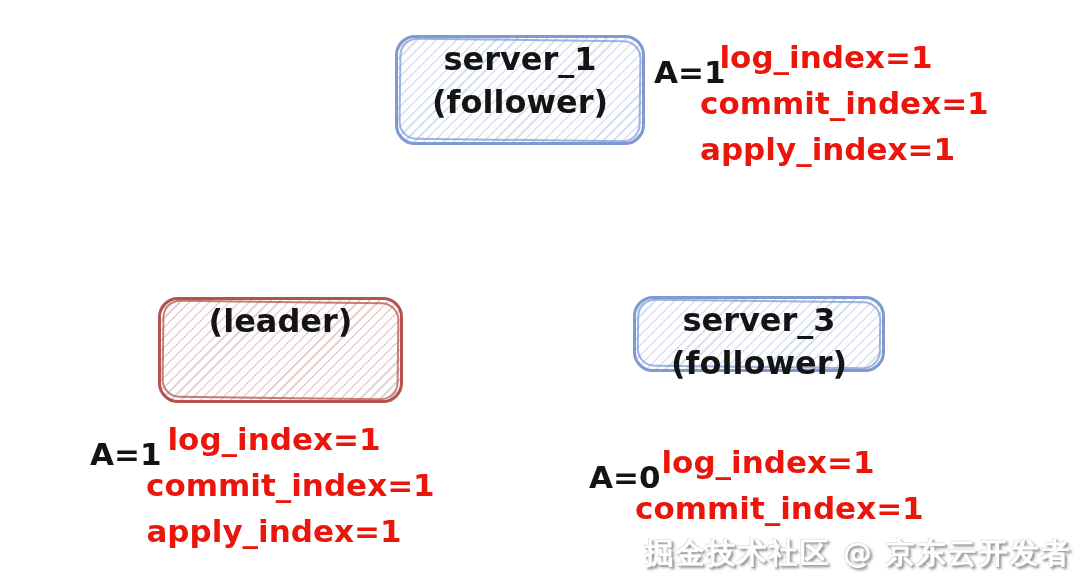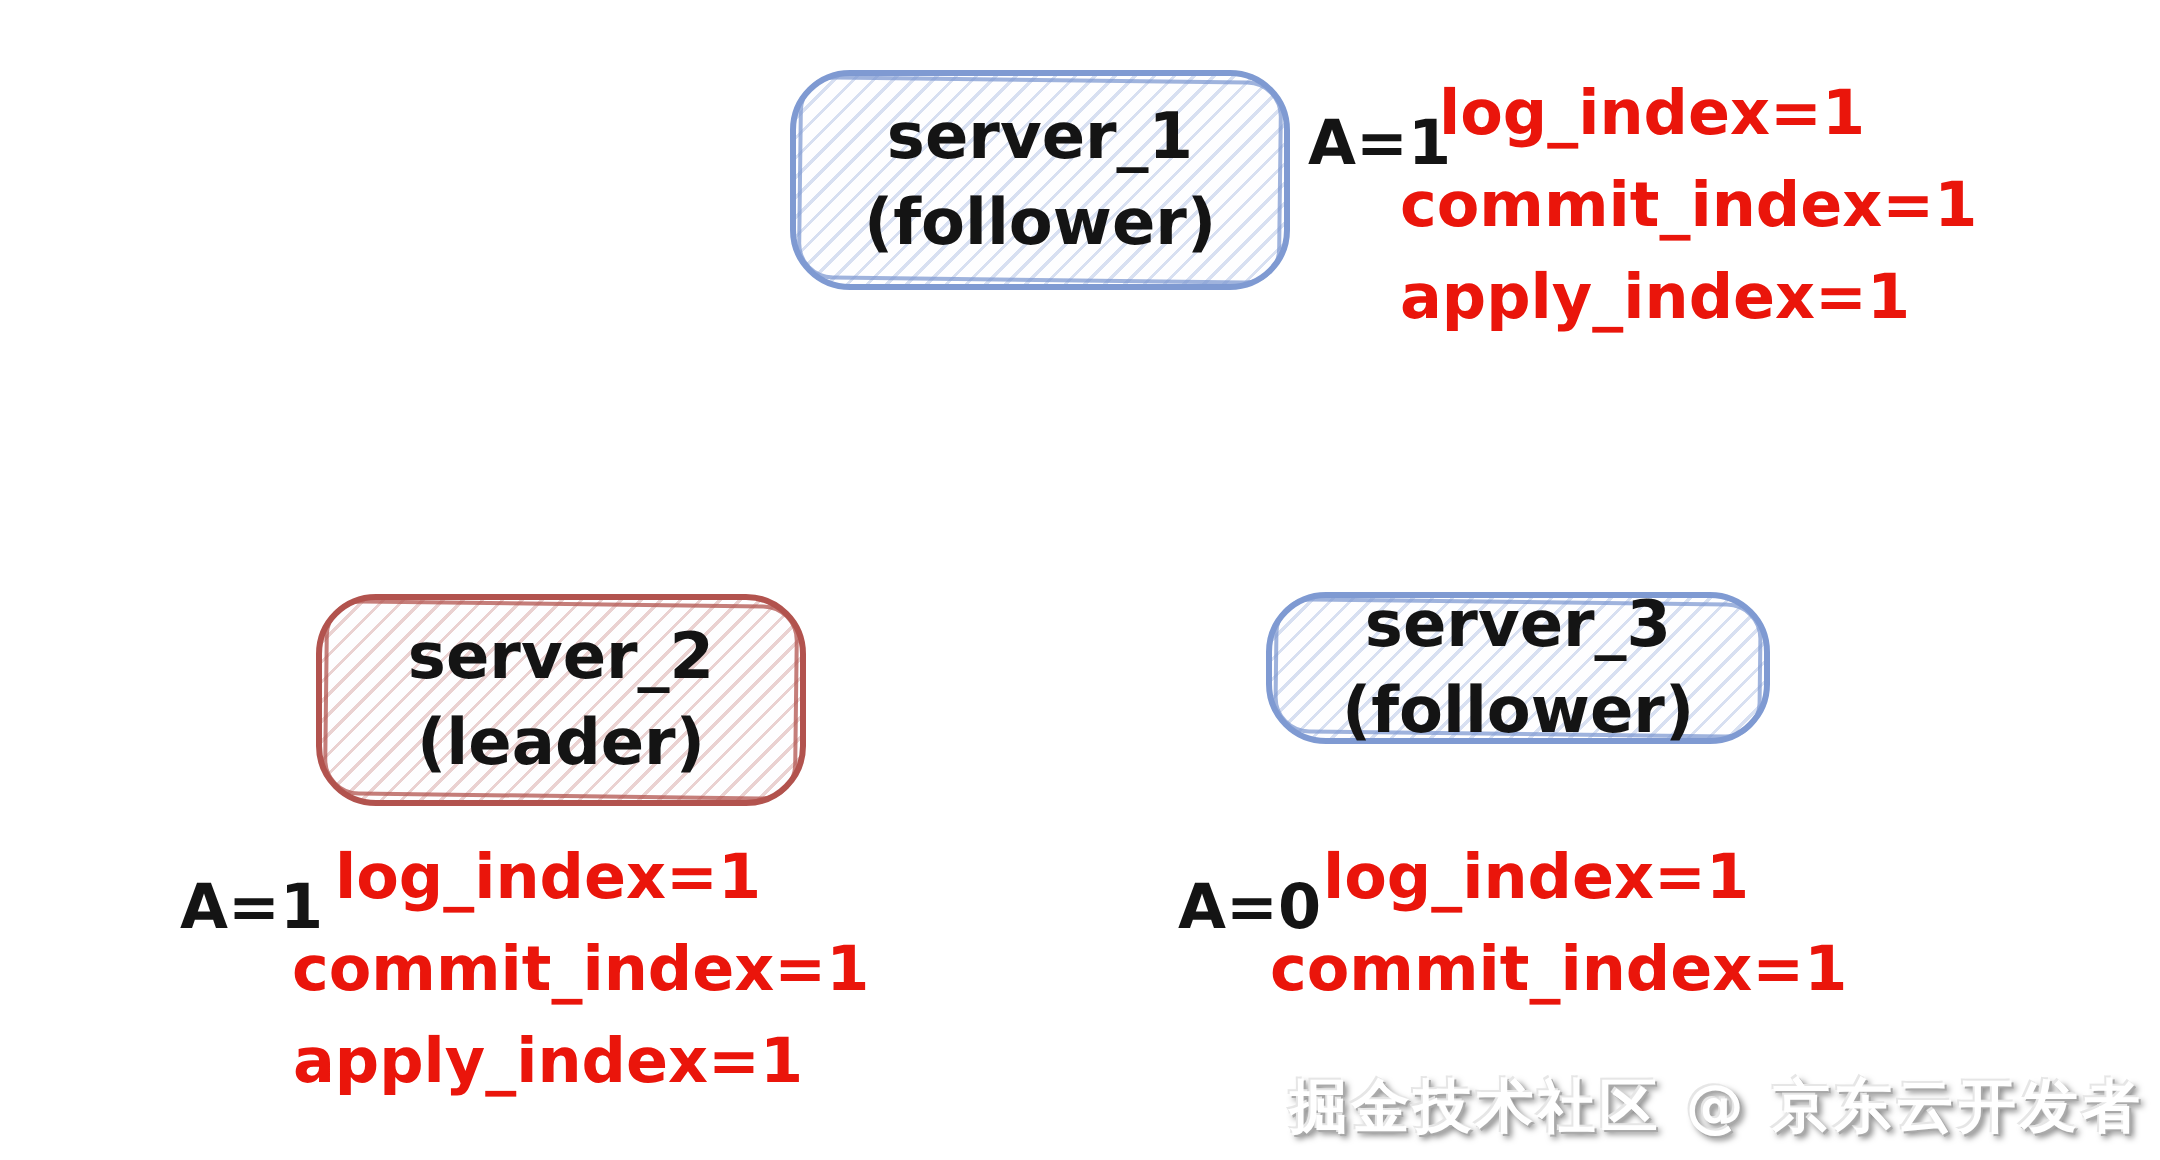"server_1" .sketch-box { border-radius: 30px -> 20px; justify-content: center -> none }
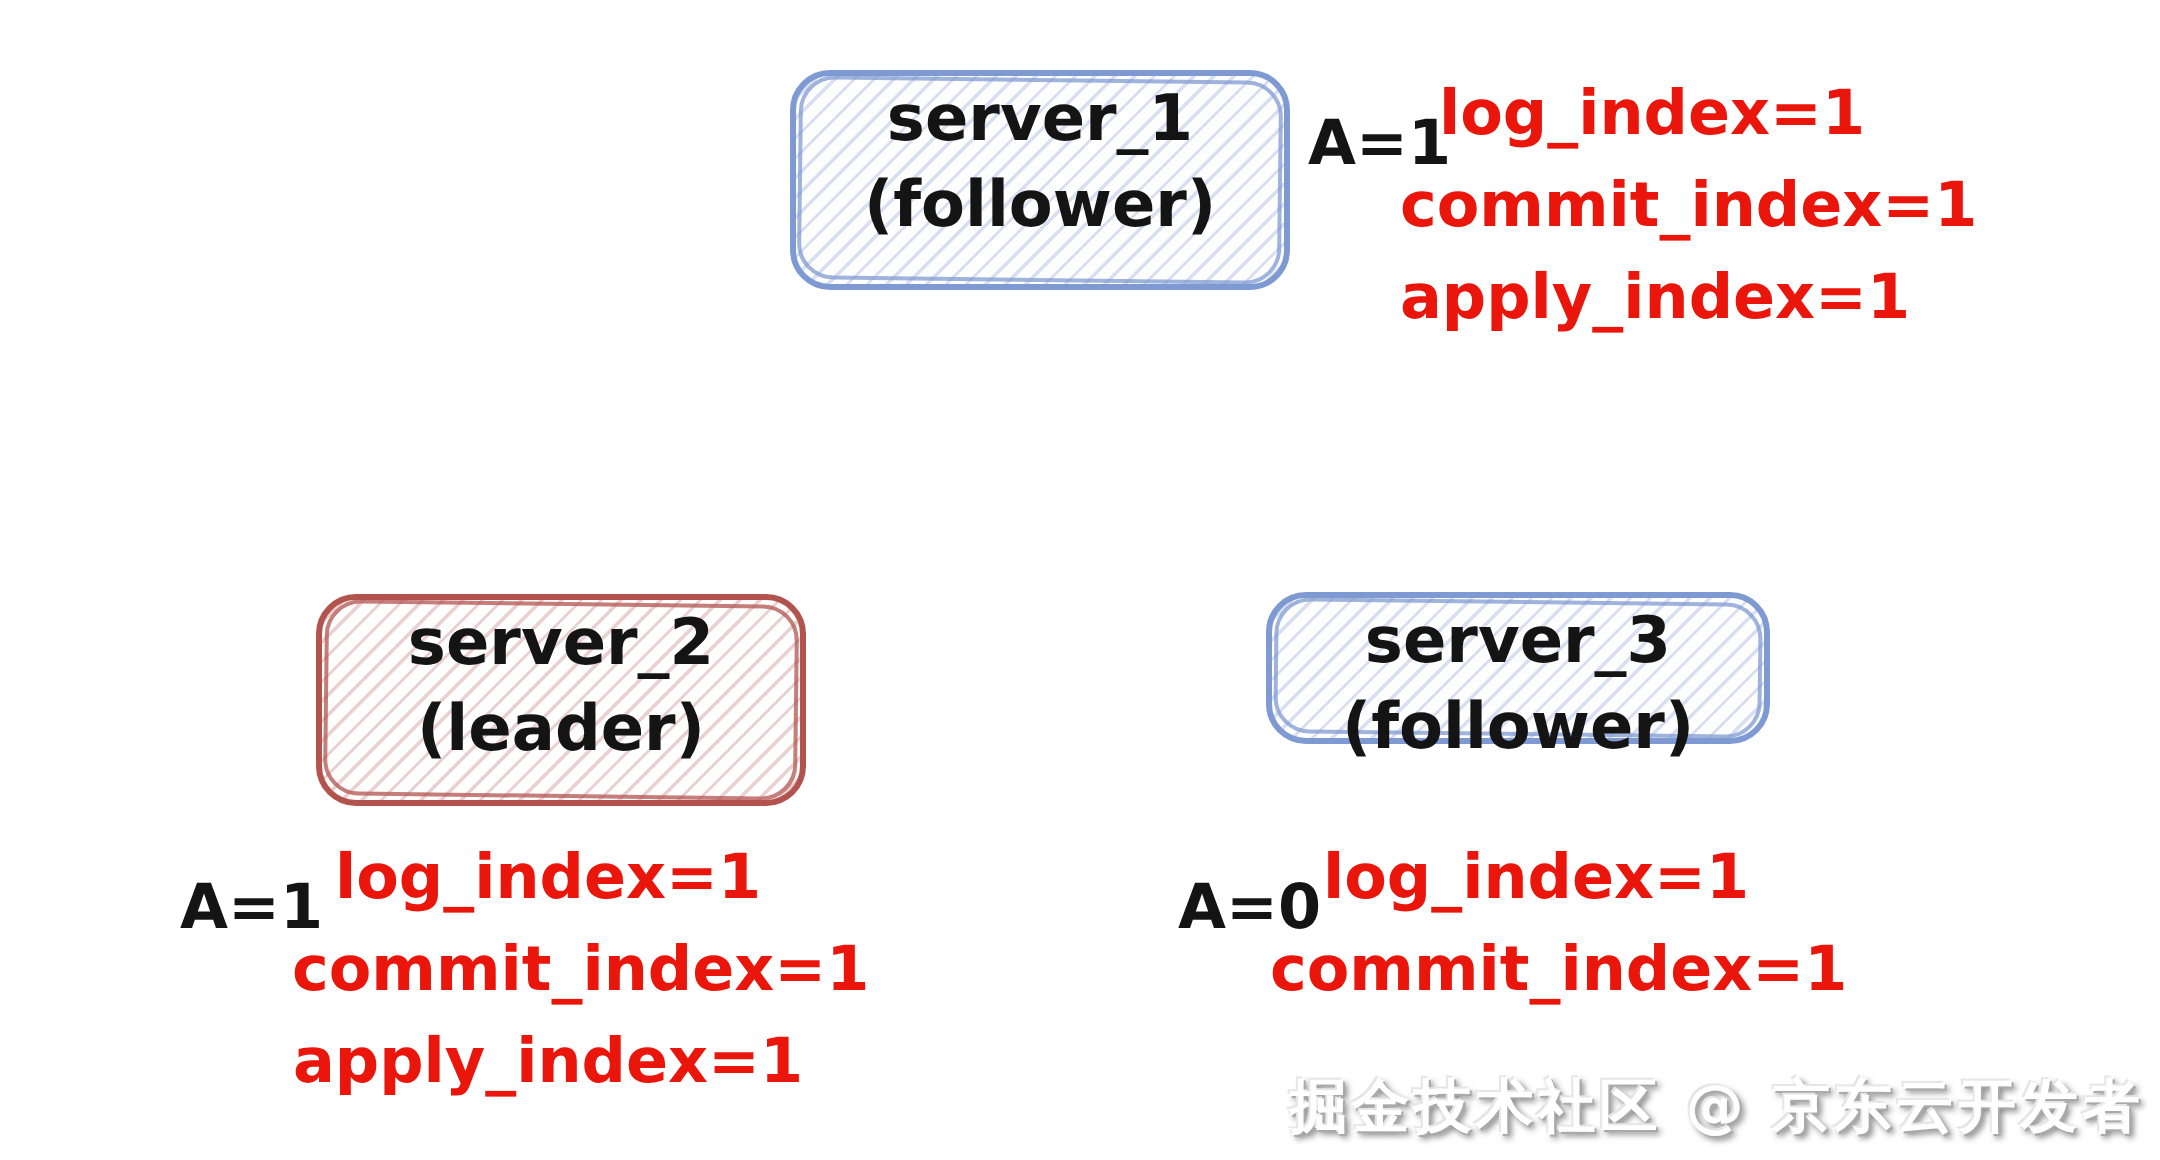"server_2" div.box-title { html: <div>server_2</div> -> none }
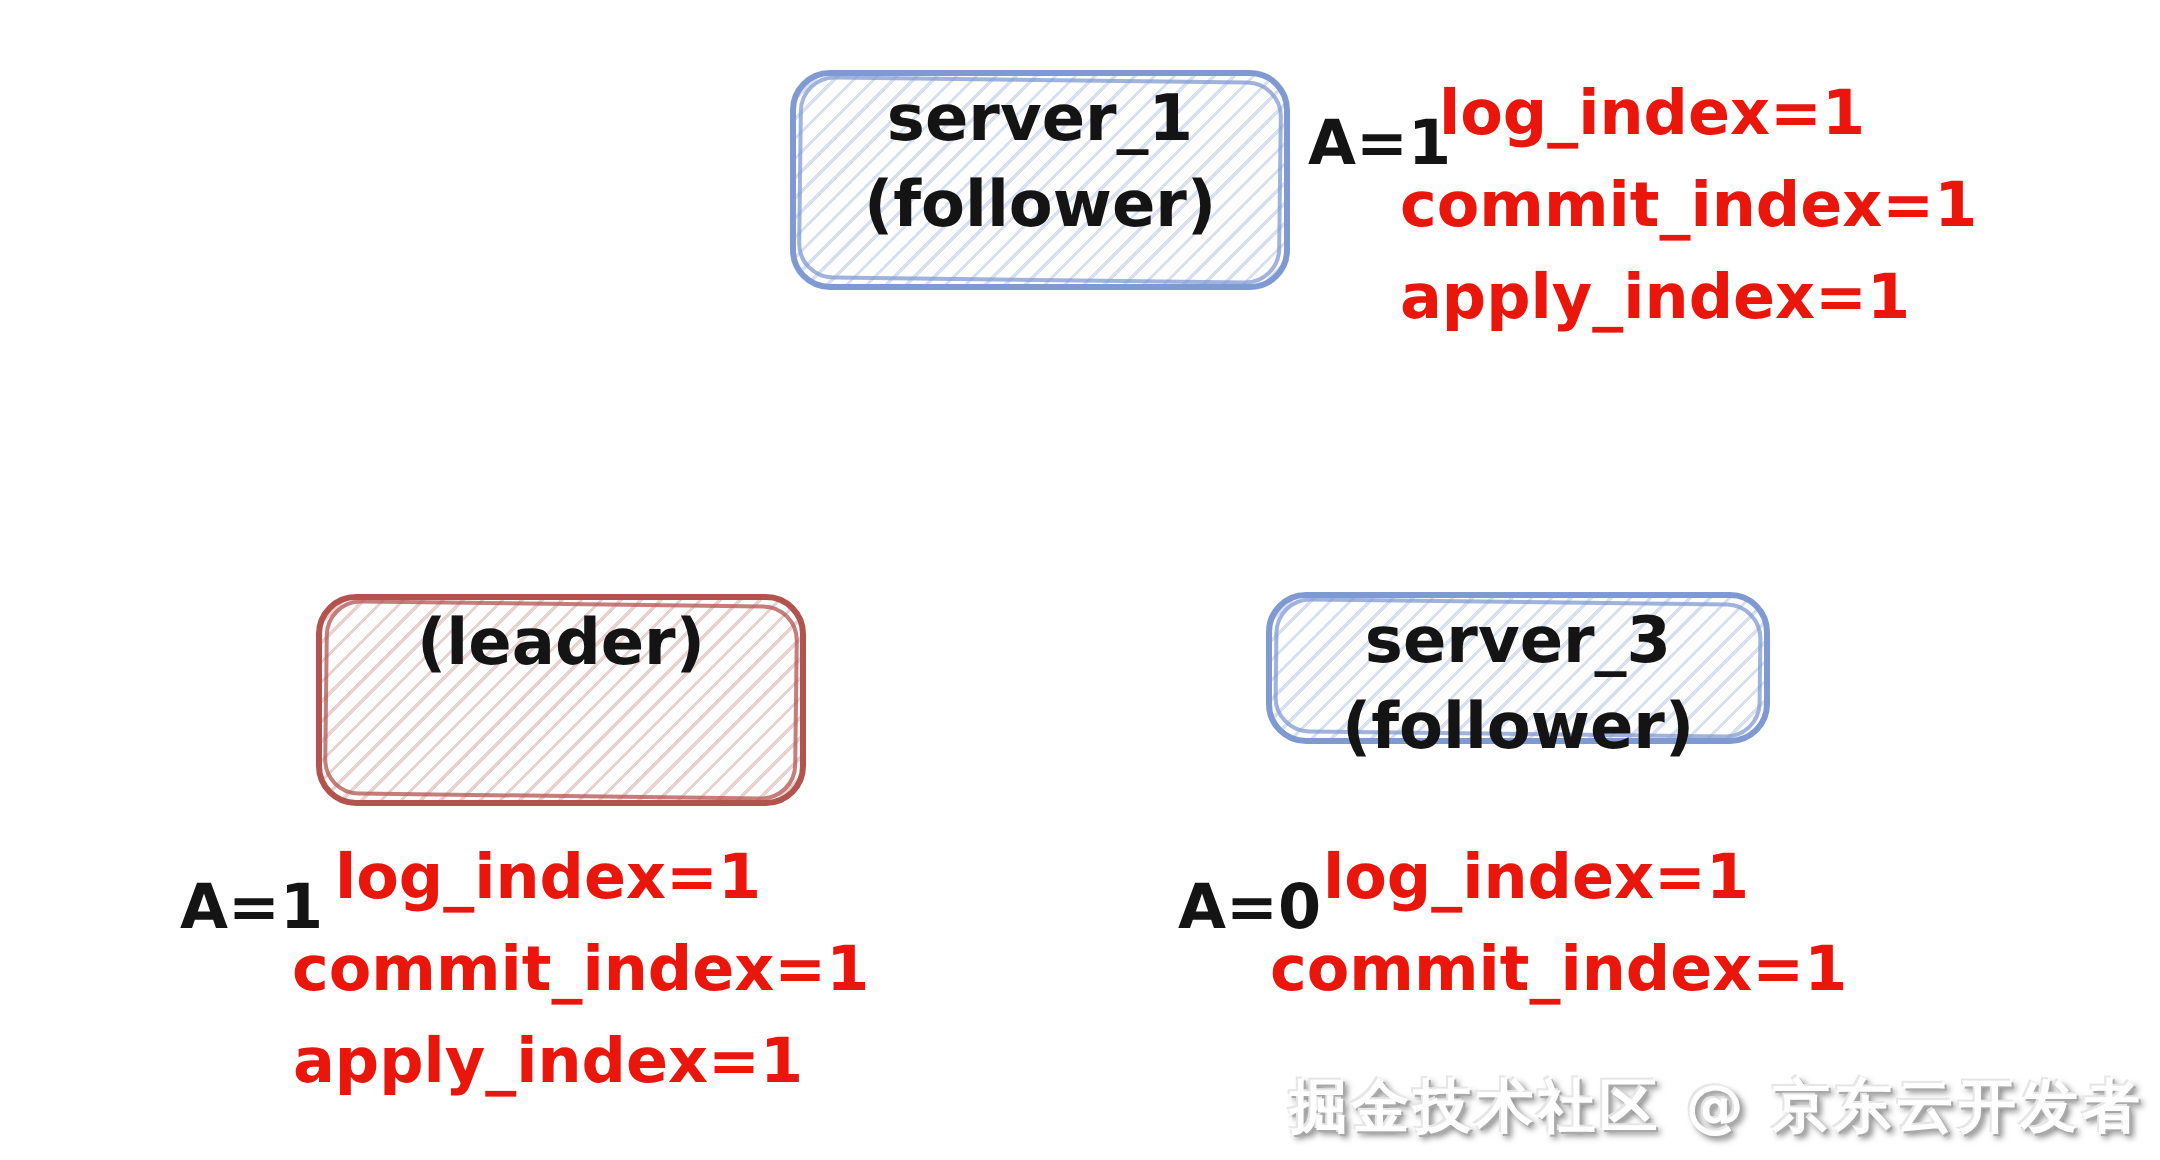"A=0" div.stats { top: 416px -> 439px }
